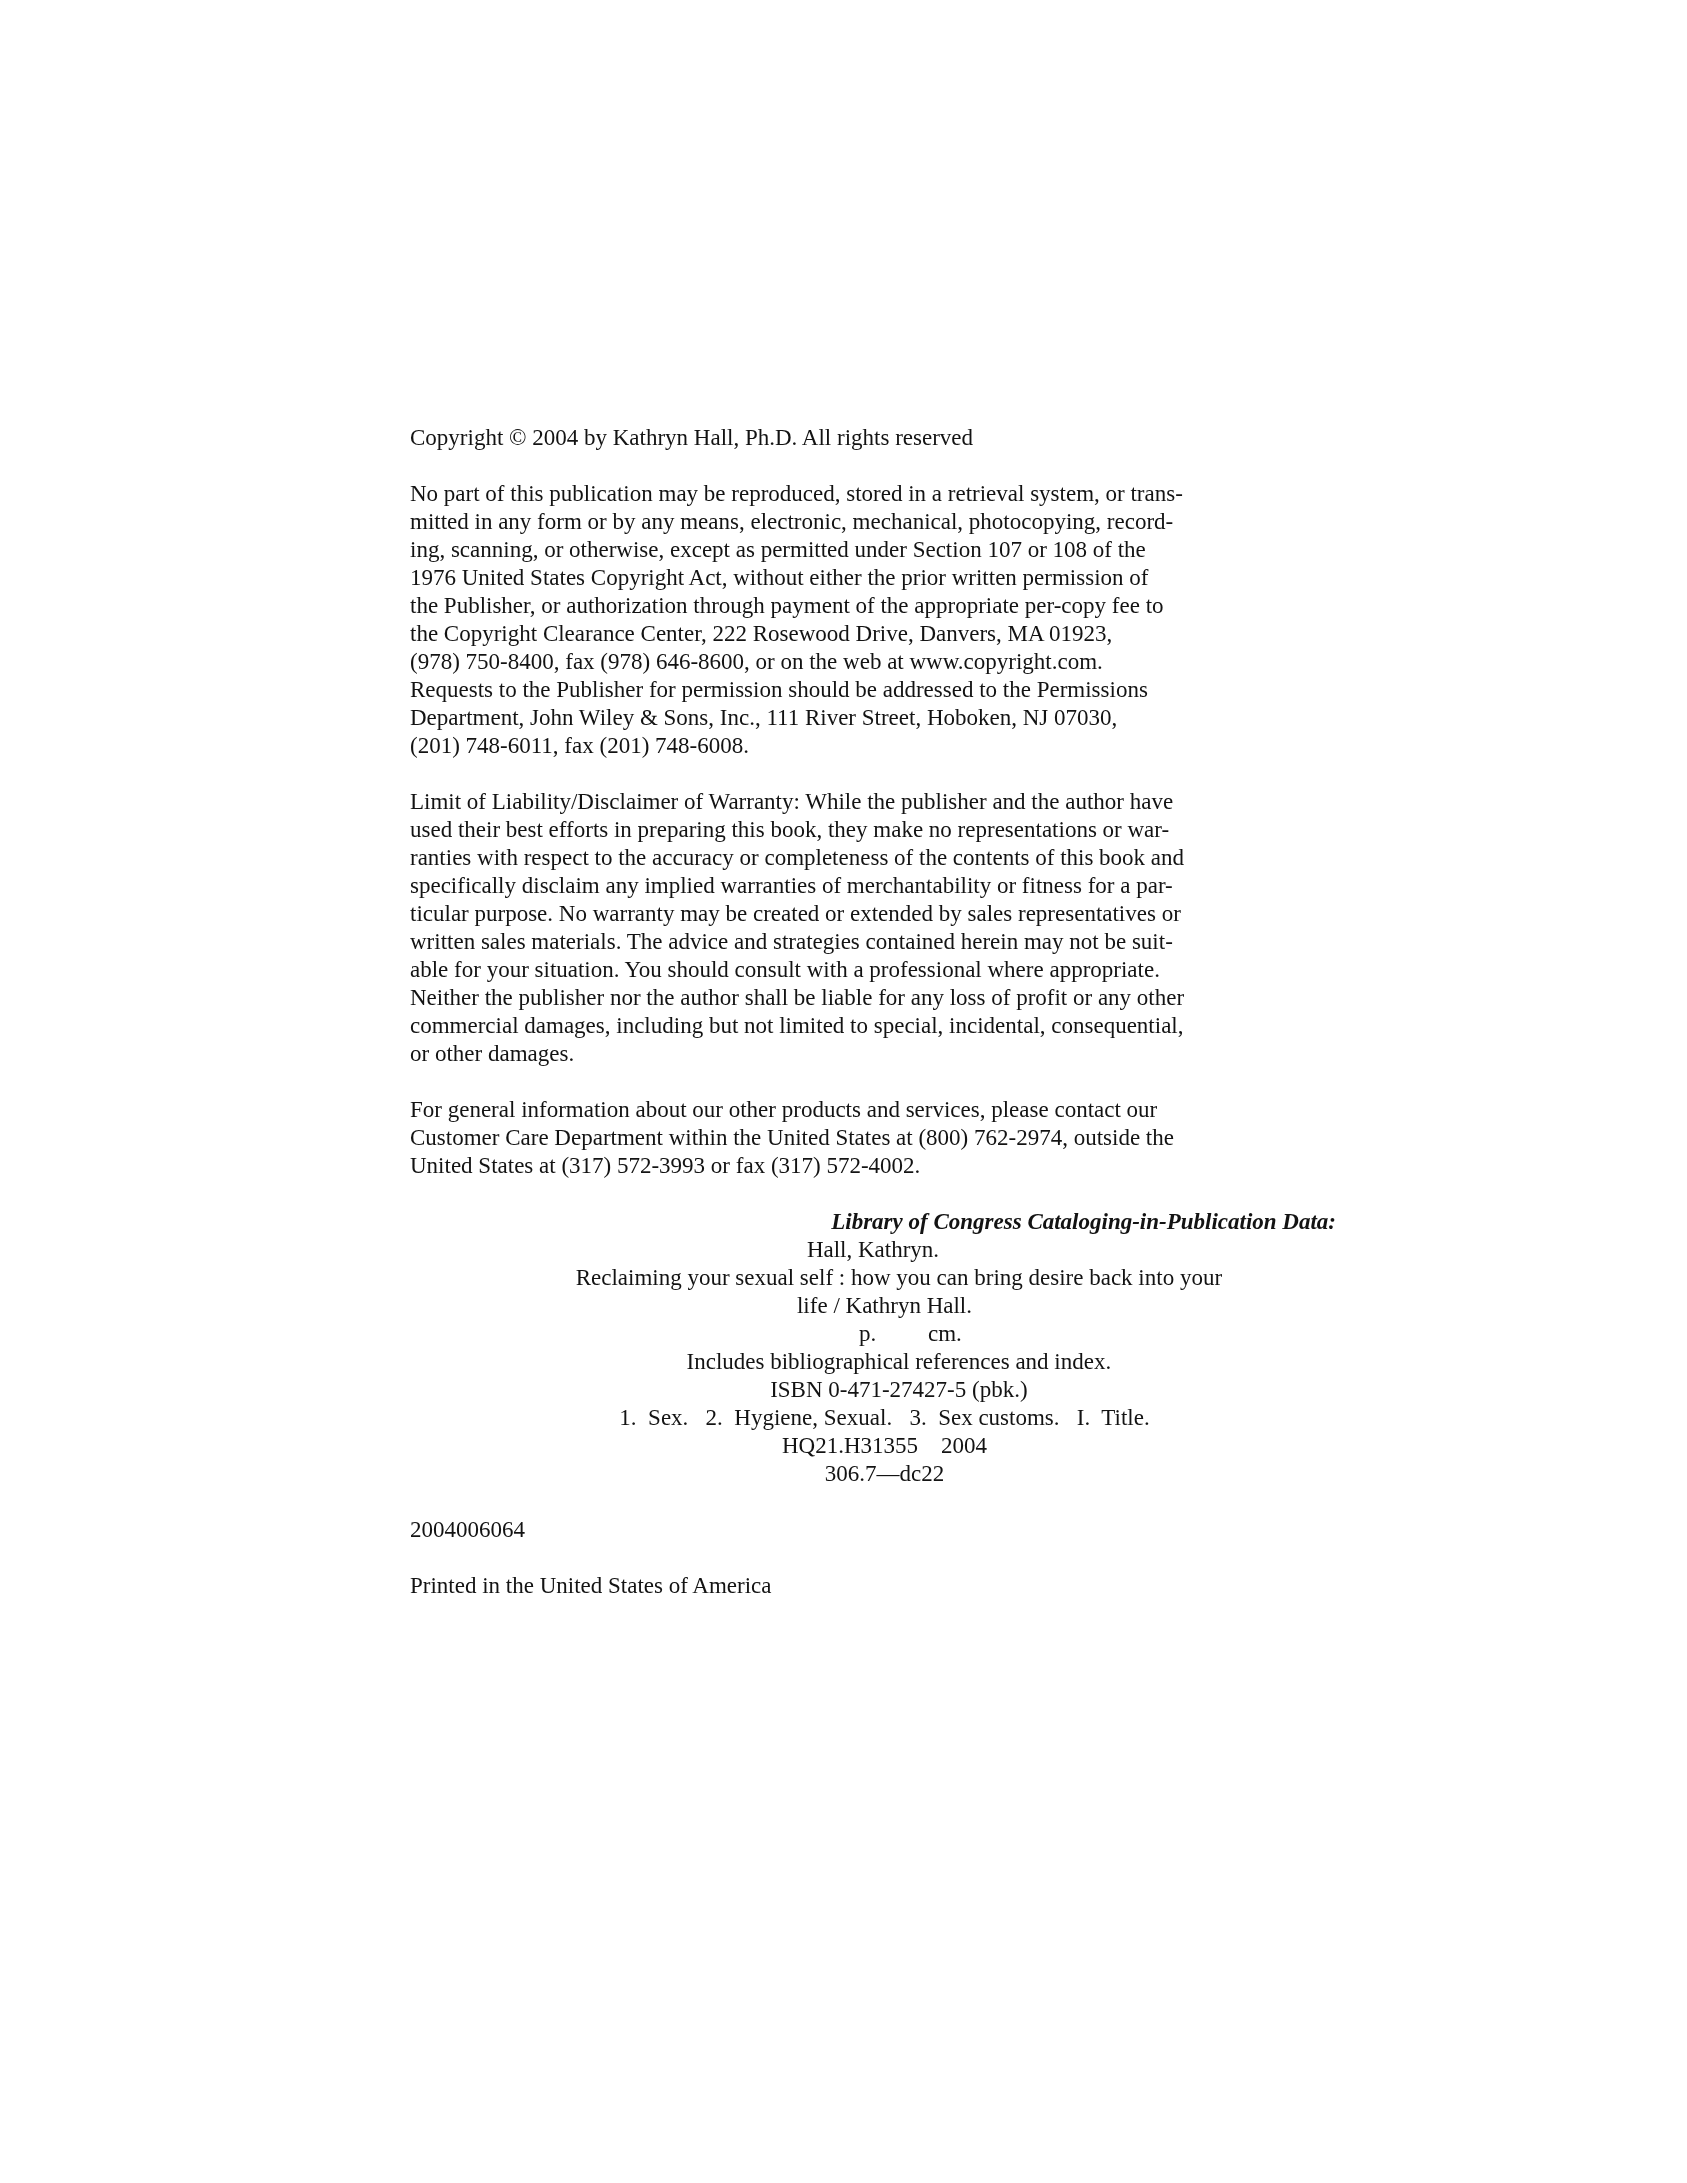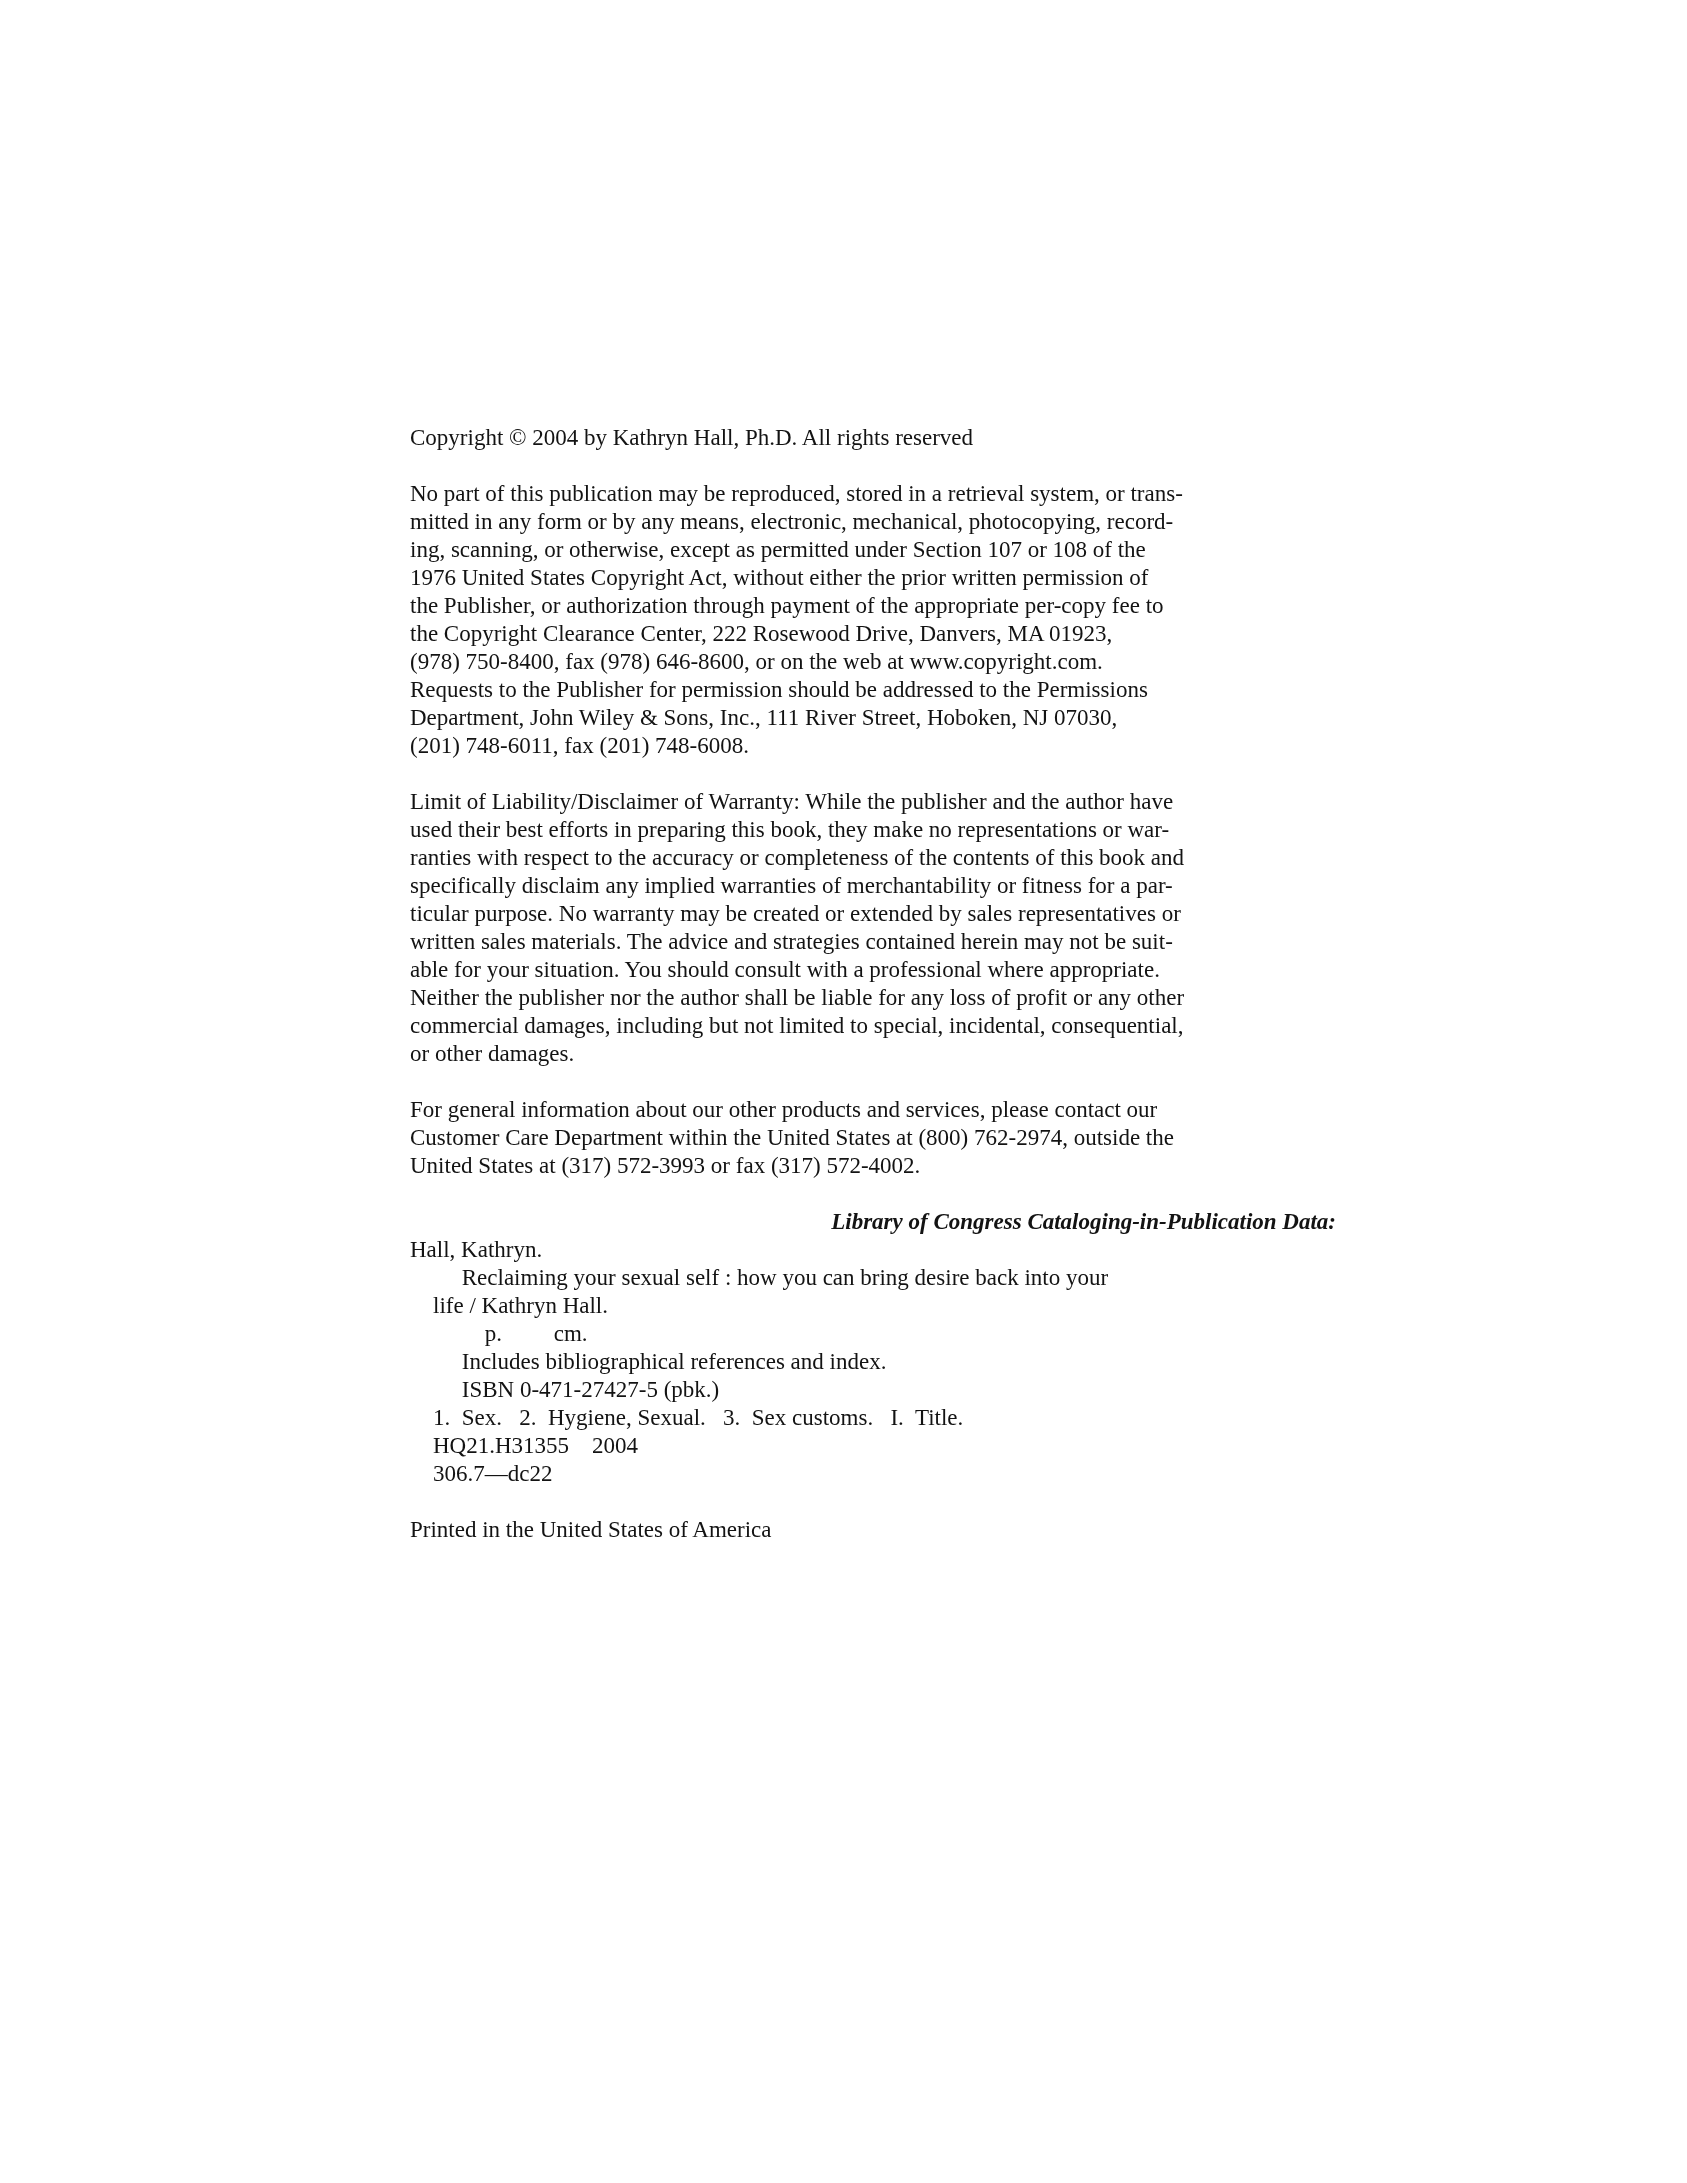"Hall, Kathryn." .pre { text-align: none -> center }
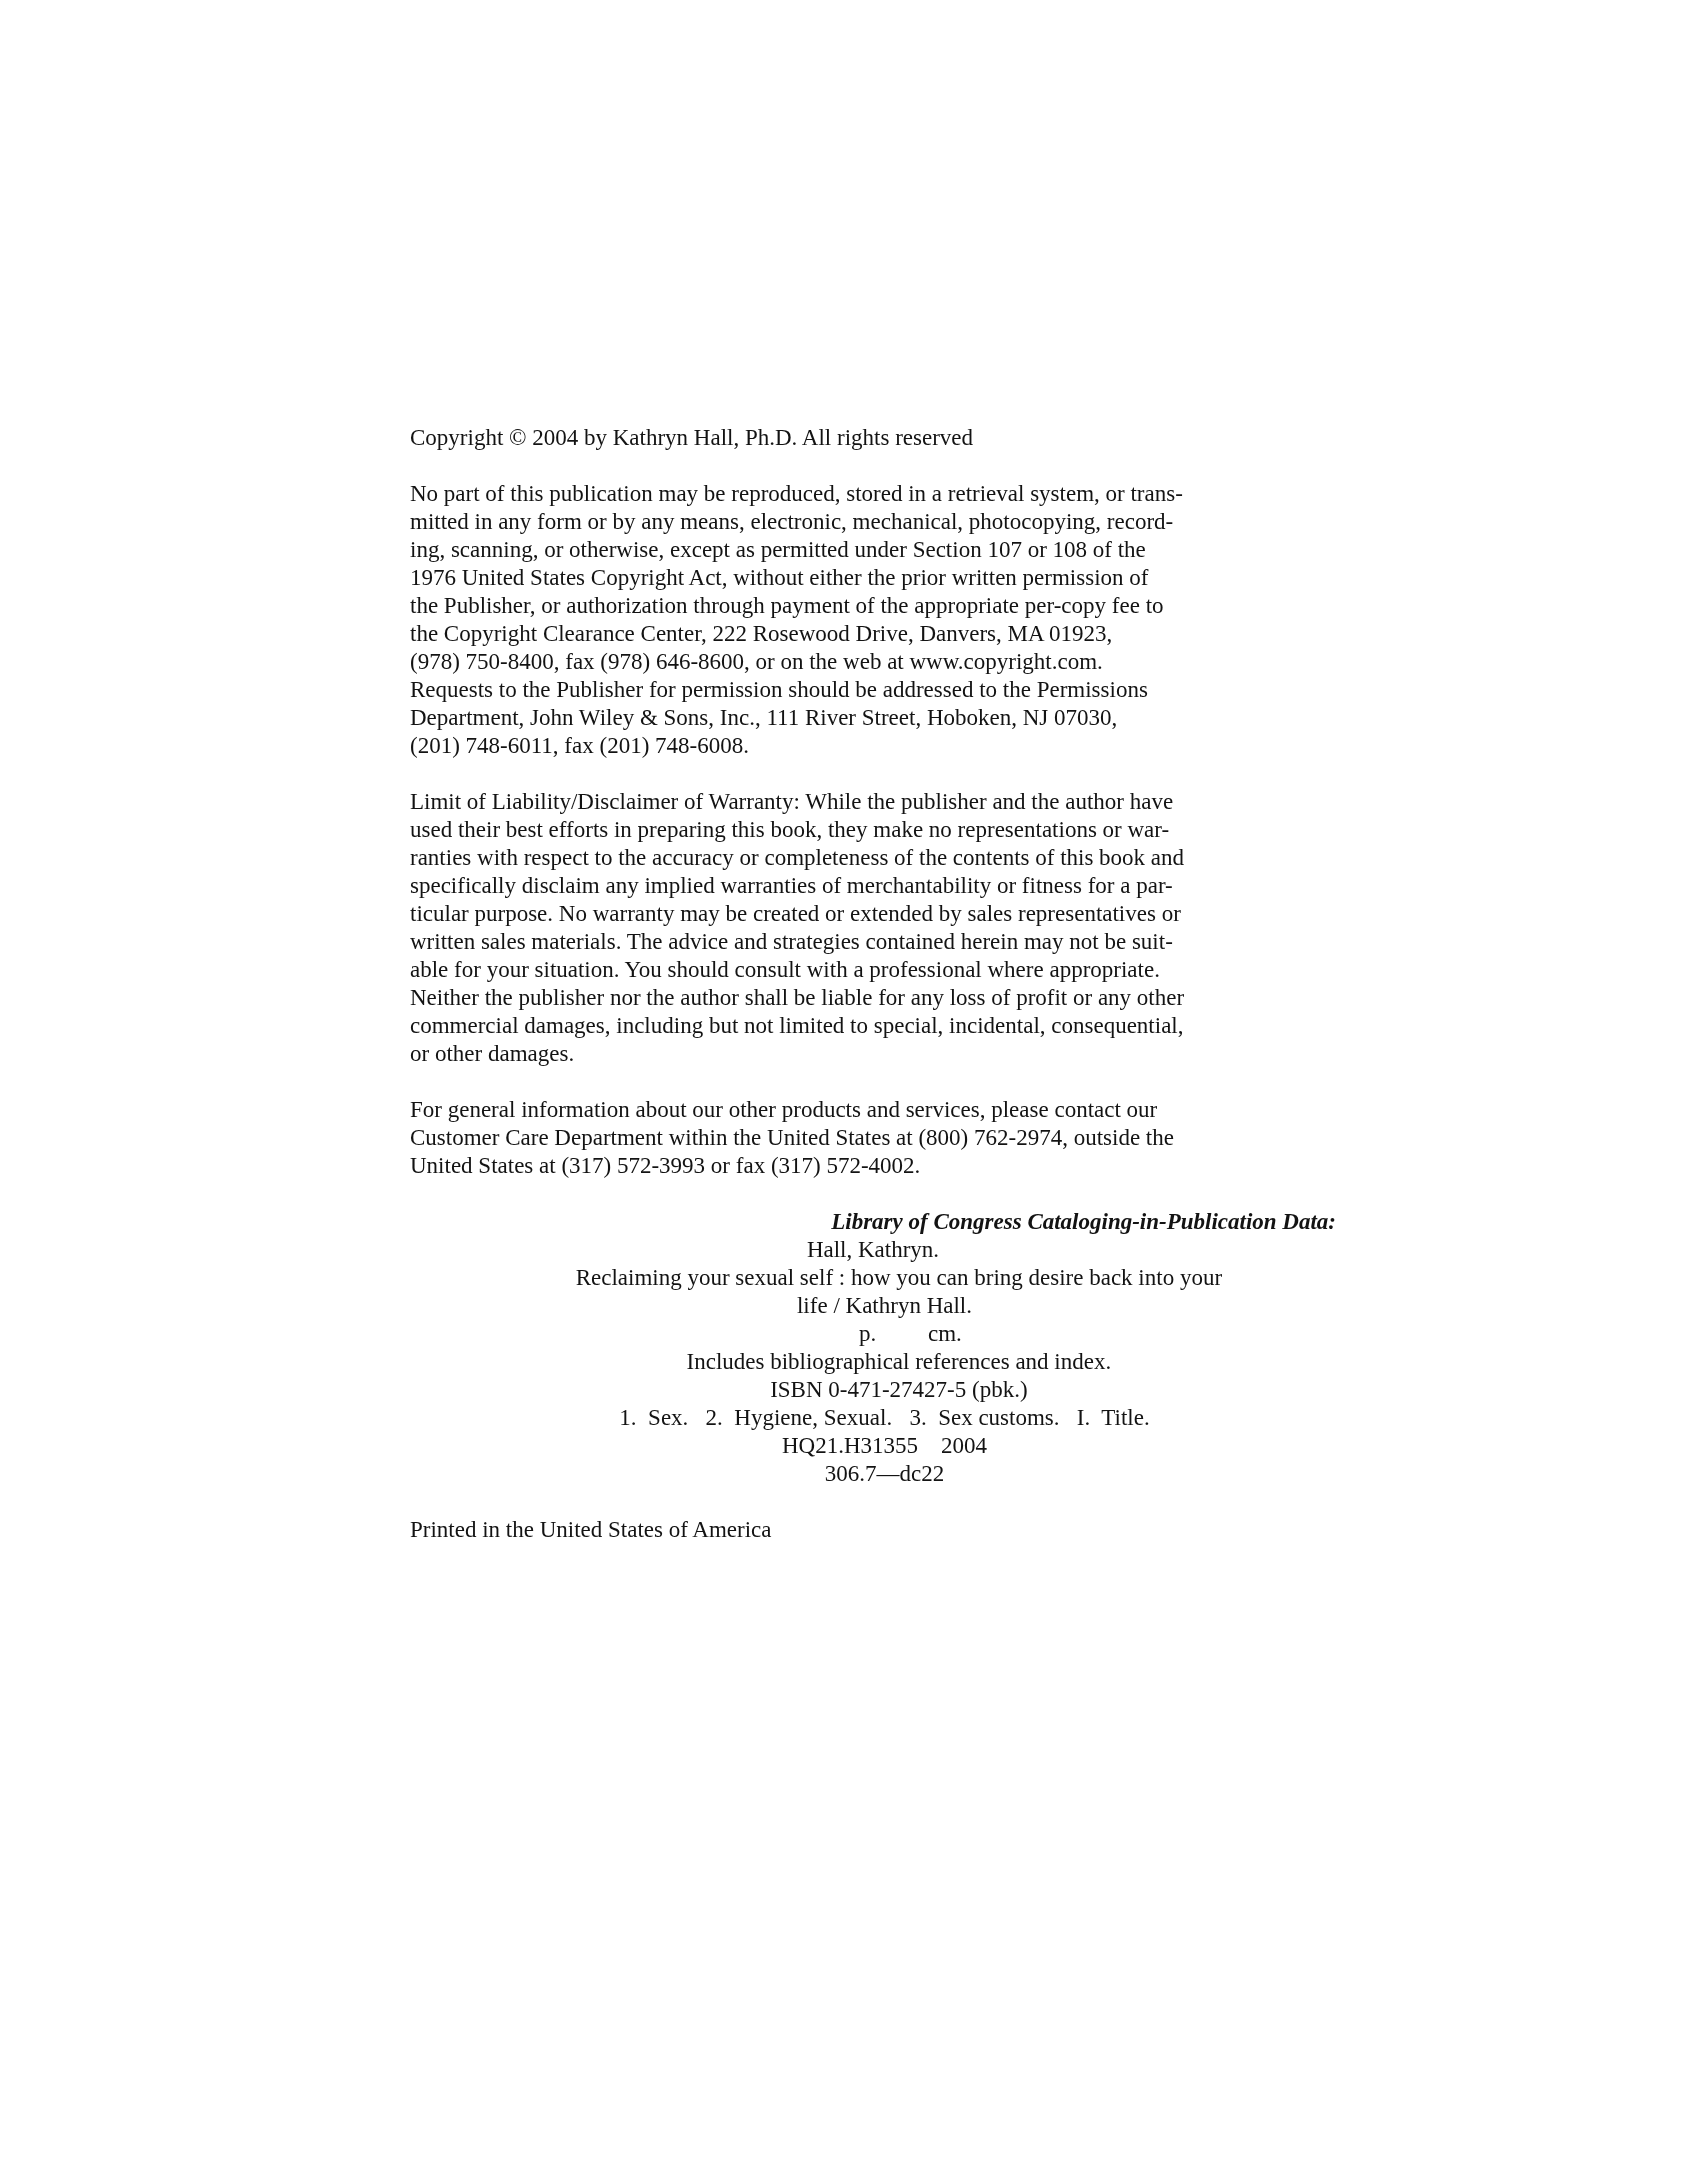"2004006064" p.single-line { html: none -> <p>2004006064</p> }
